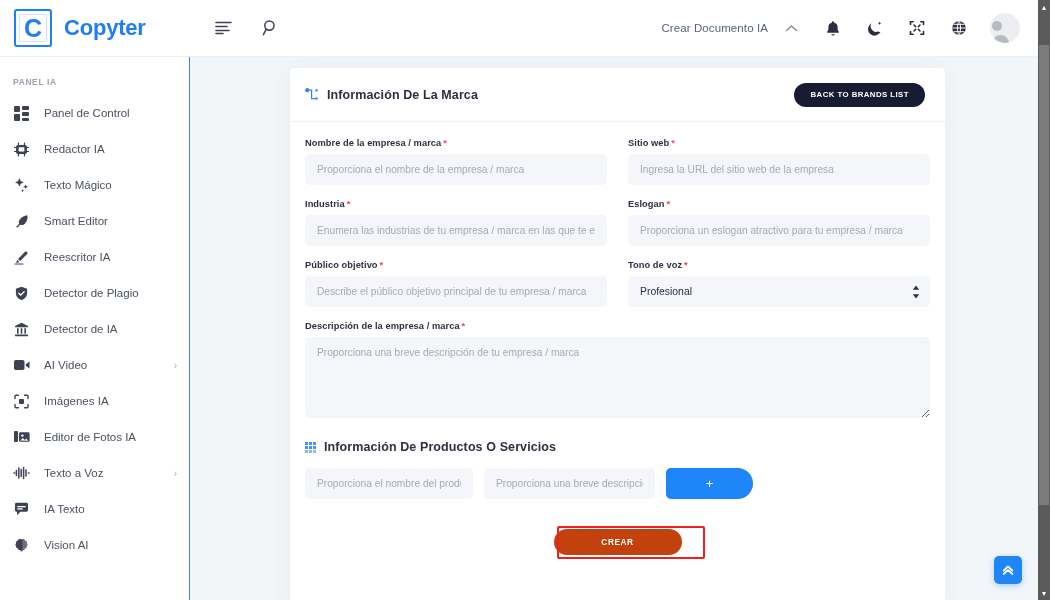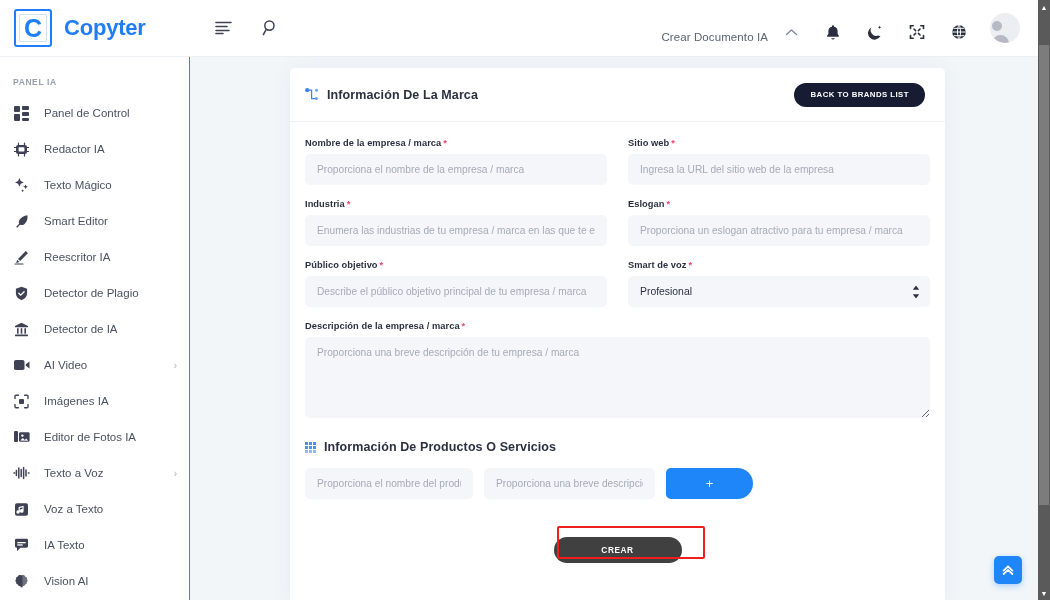"Crear Documento IA" .hdr-right { align-items: flex-end -> center }
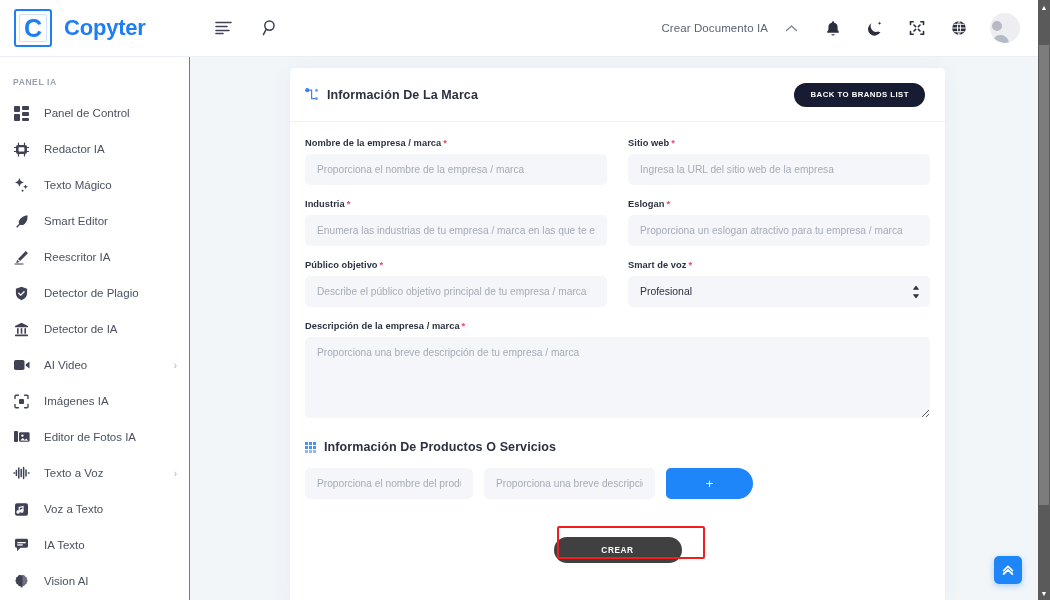"Smart de voz" span { text: Smart -> Tono }
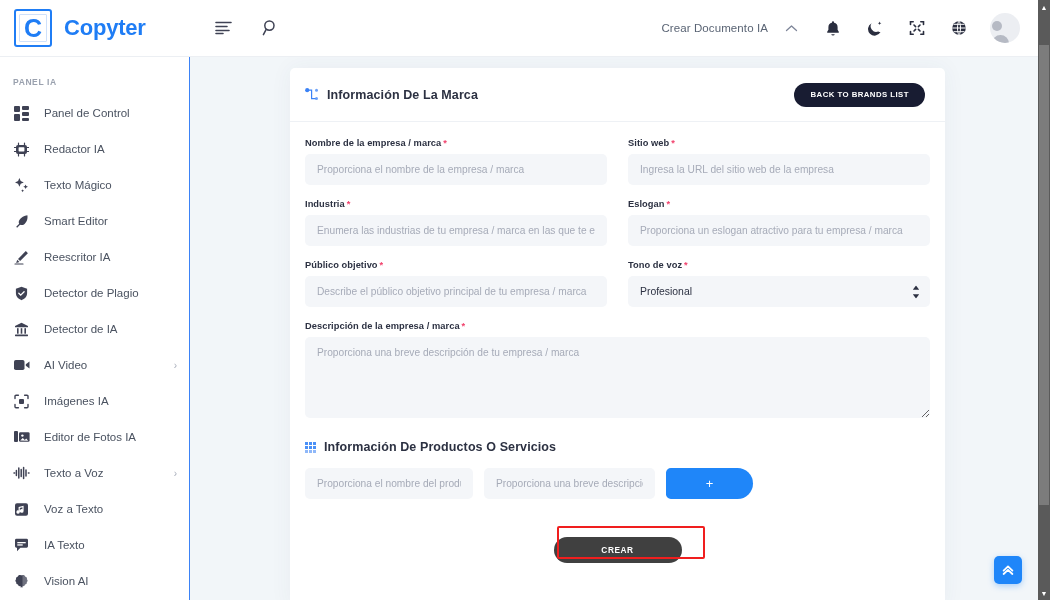"Voz a Texto" div.side-item { html: <div> <span> <svg> <rect></rect> <path></path> </svg> </span> <span>Voz a Texto</span> </div> -> none }
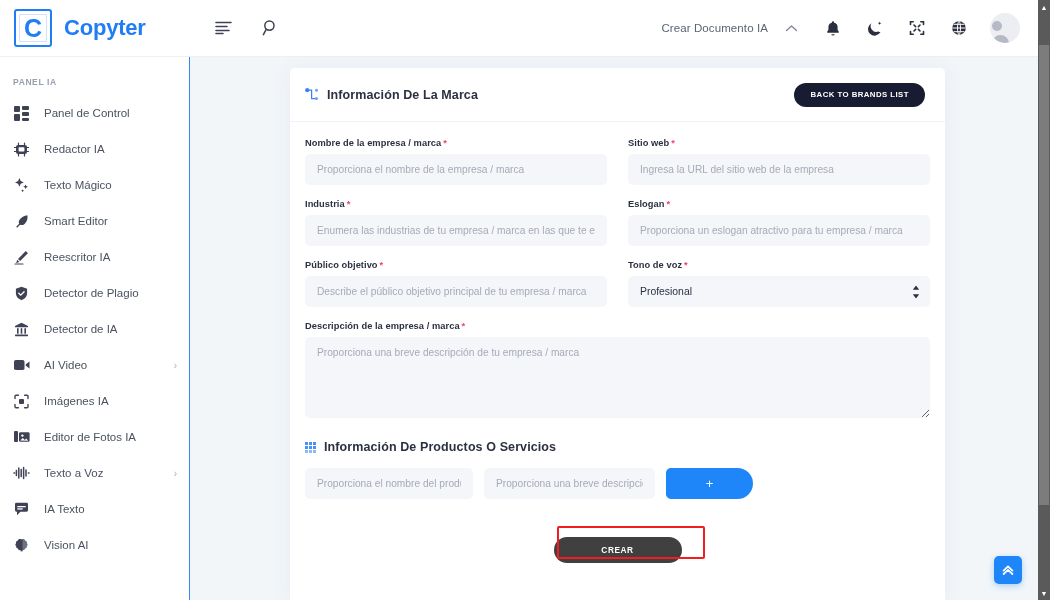"CREAR" .btn-crear { background: #404040 -> #c2410c; margin-top: 8px -> none }
